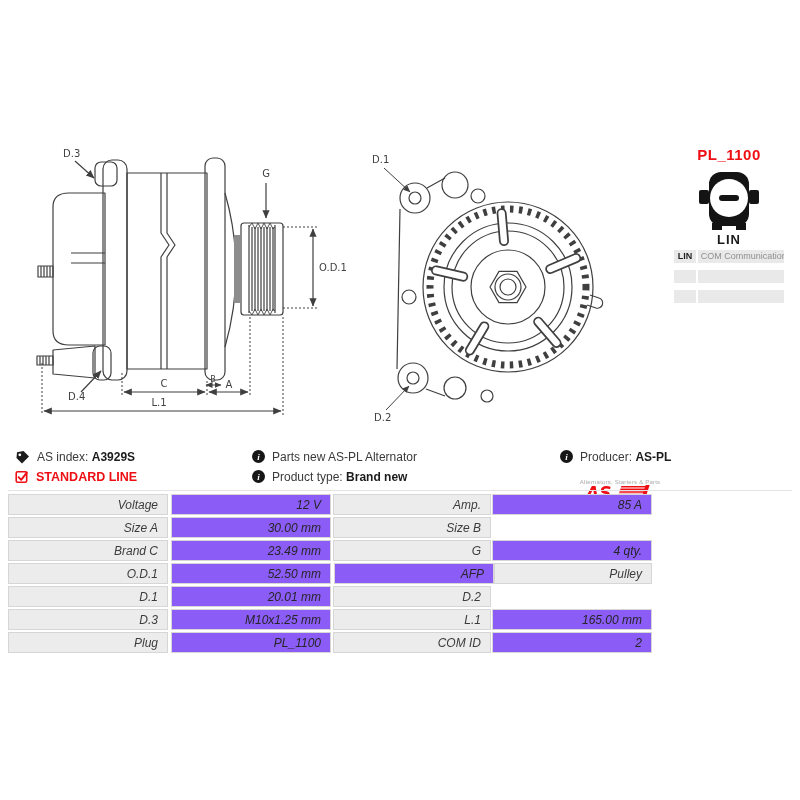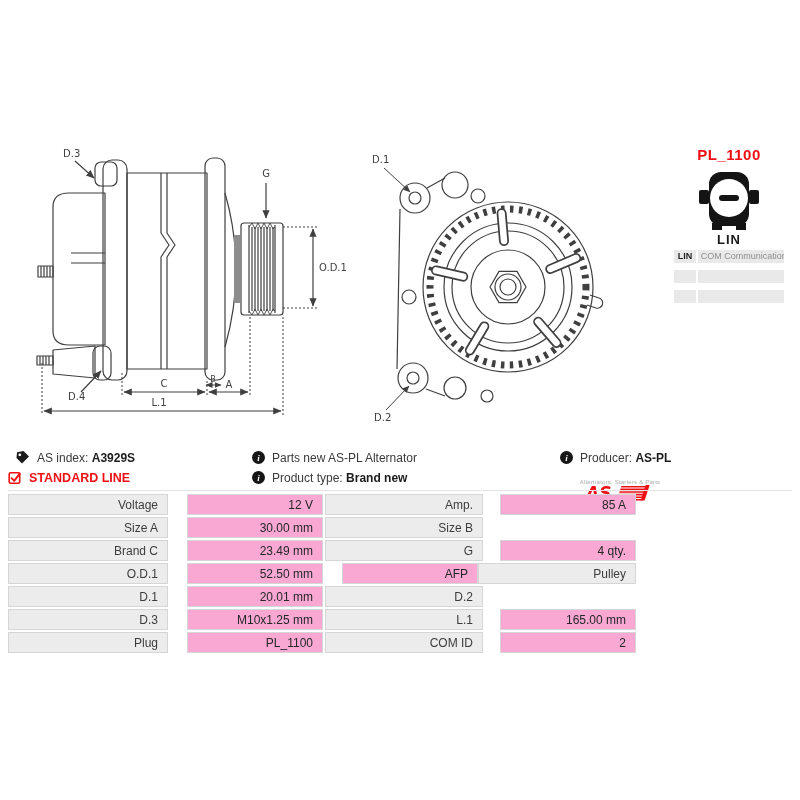"AS index: A3929S" .info-item { align-items: center -> none }
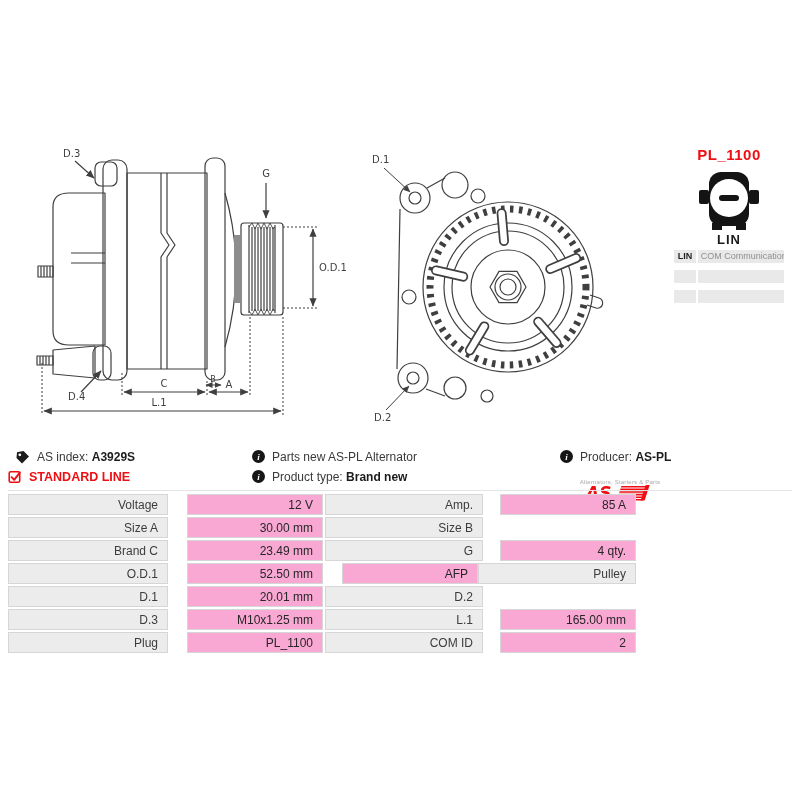"STANDARD LINE" div.info-item { left: 8px -> 15px }
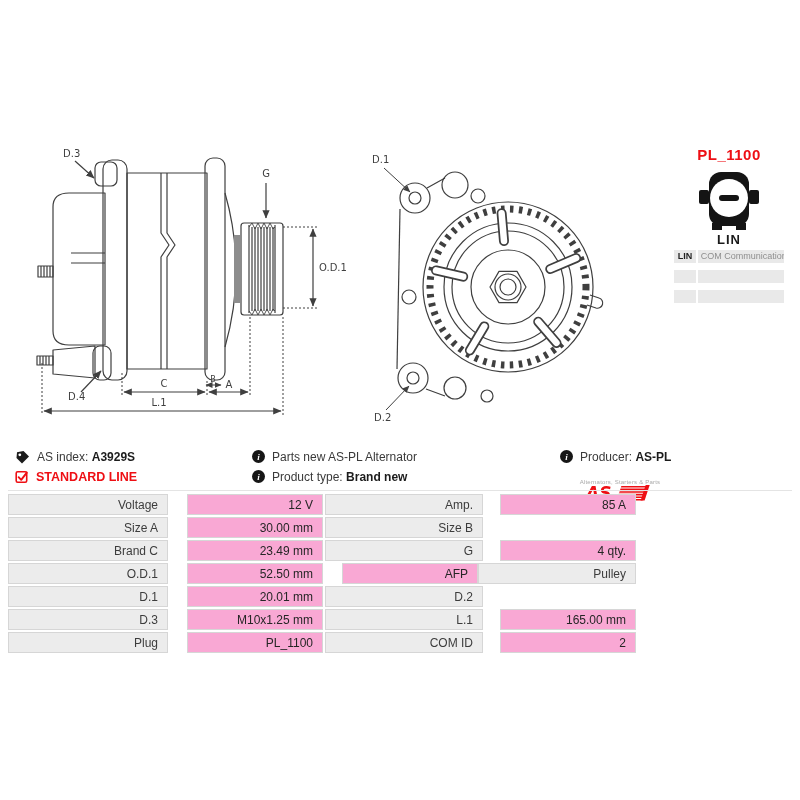"Voltage" .spec-row { font-style: none -> italic }
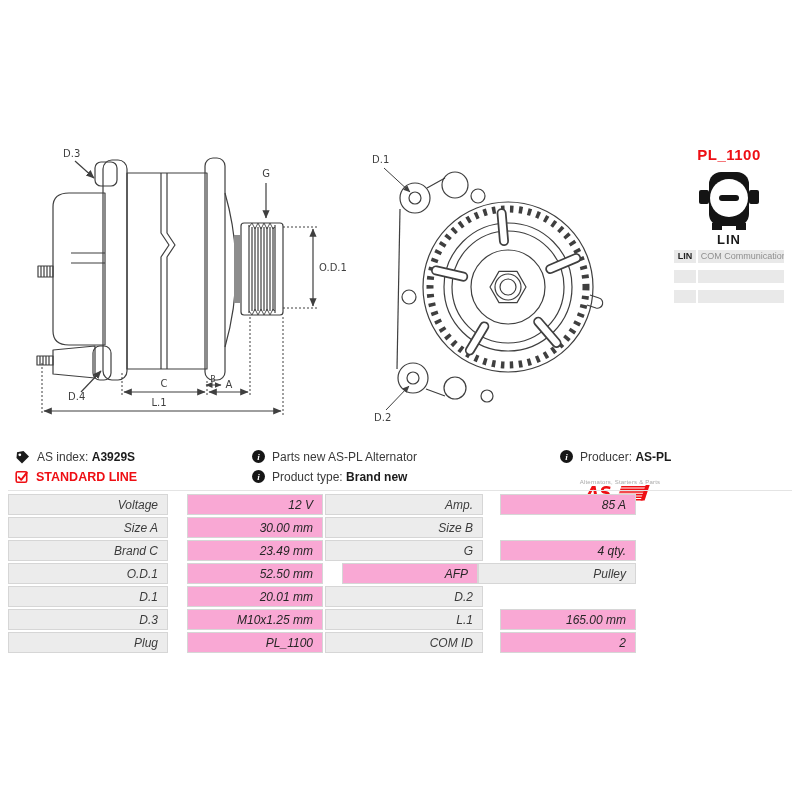"12 V" .spec-value { background: #f9a8d4 -> #8b5cf6; margin-left: 17px -> 1px; width: 136px -> 160px }
